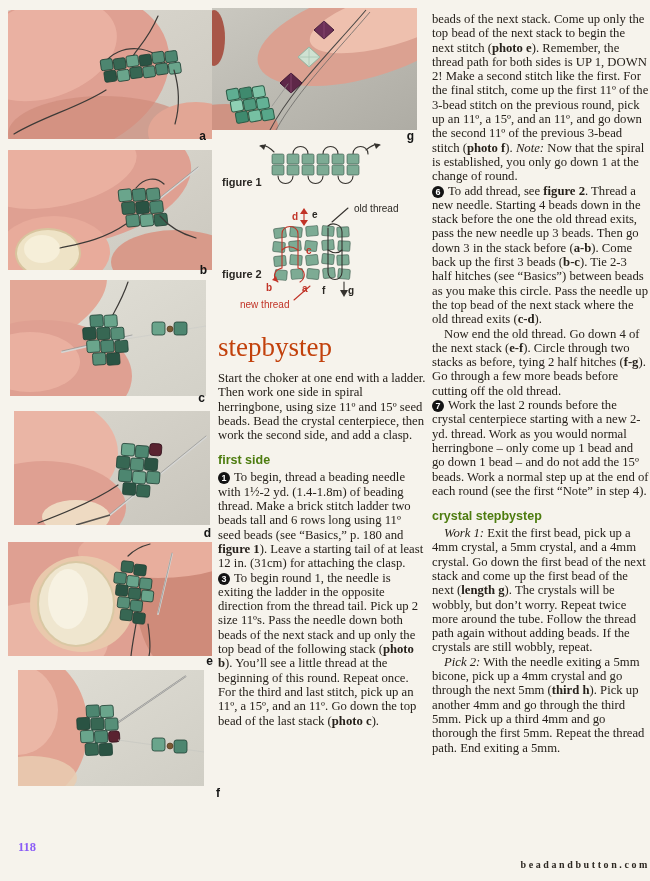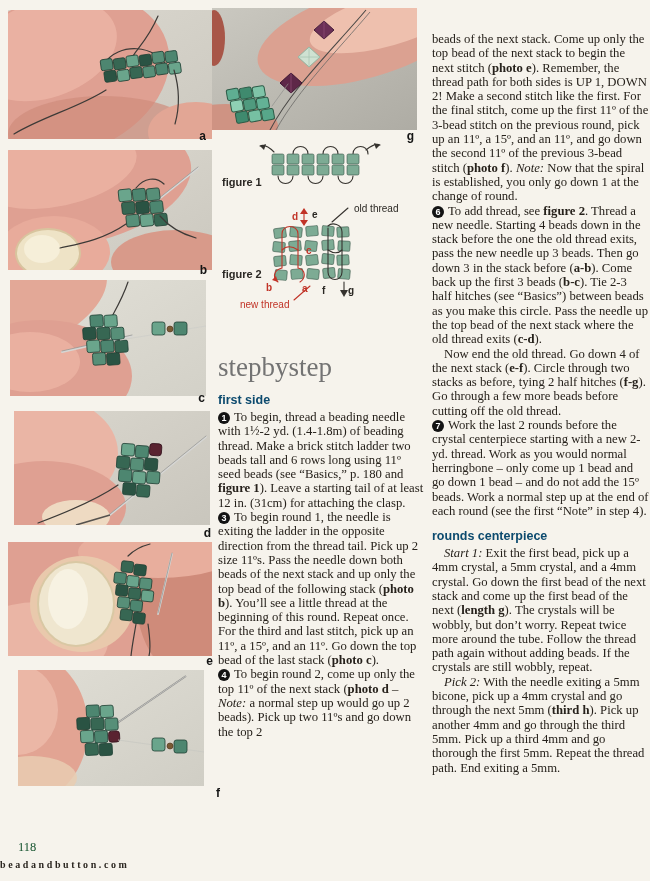"beads of the next stack." .textcol { margin-top: 20px -> none }
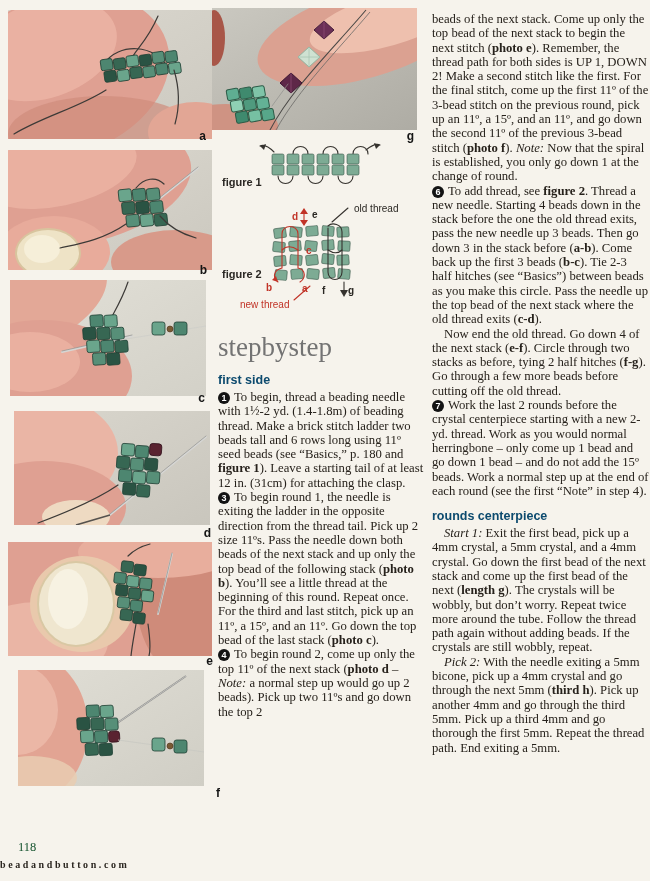"stepbystep" .article-head { color: #737373 -> #c2410c }
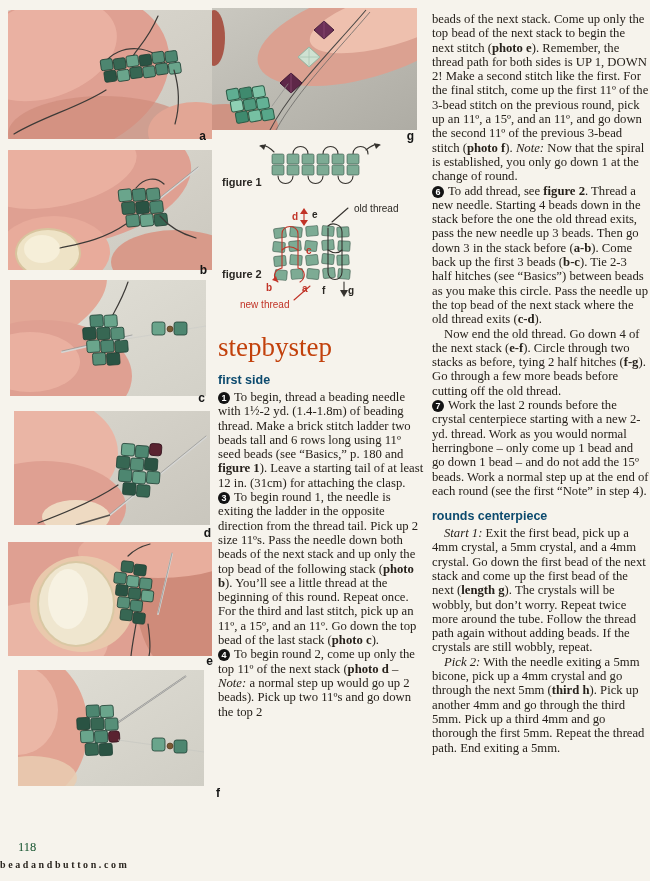"Start the choker at one" p { html: none -> <p>Start the choker at one end with a ladder. Then work one side in spiral herringbone, using size 11º and 15º seed beads. Bead the crystal centerpiece, then work the second side, and add a clasp.</p> }
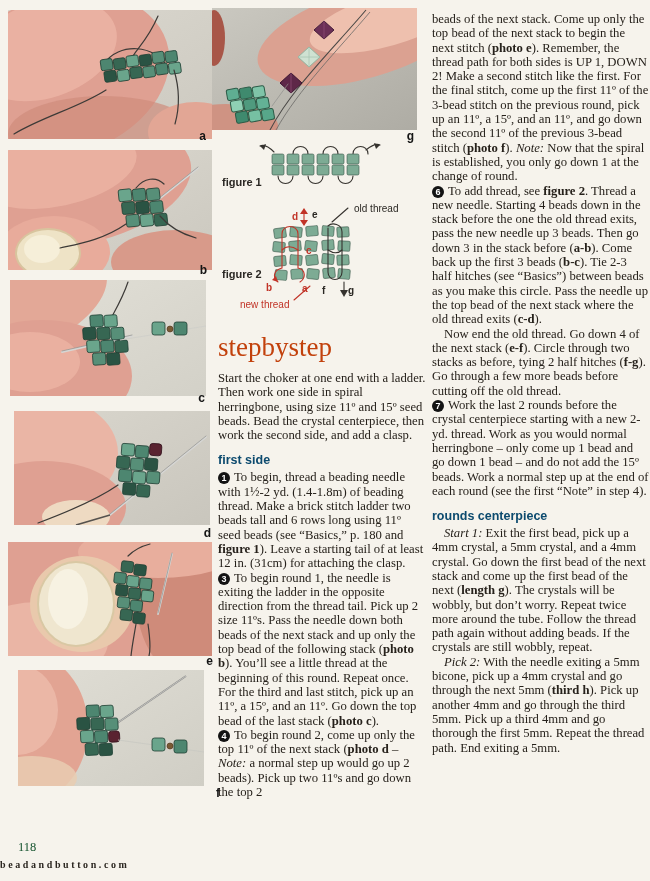"first side" .subhead { color: #0c4a6e -> #4d7c0f }
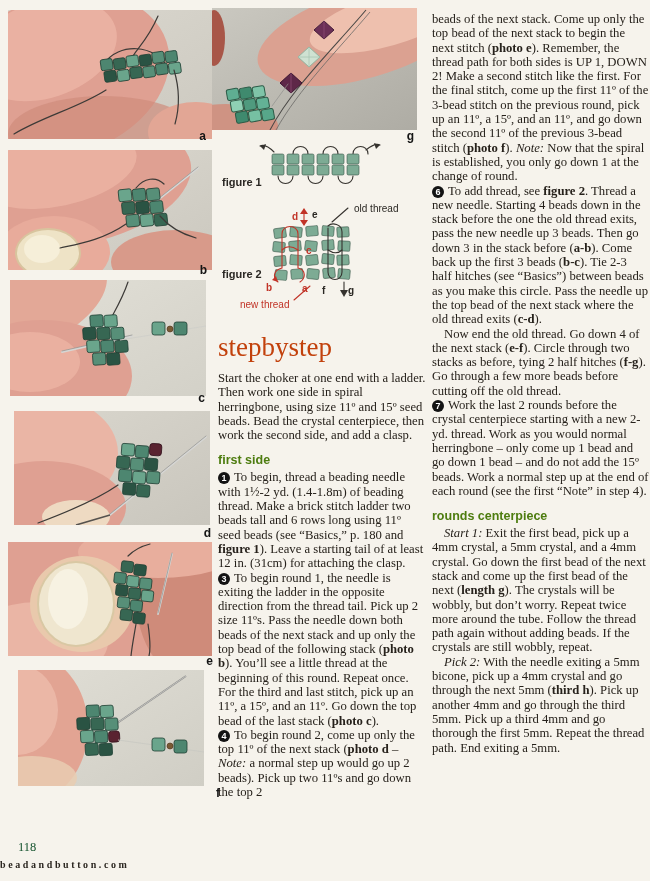"rounds centerpiece" div.subhead { text: rounds centerpiece -> crystal stepbystep }
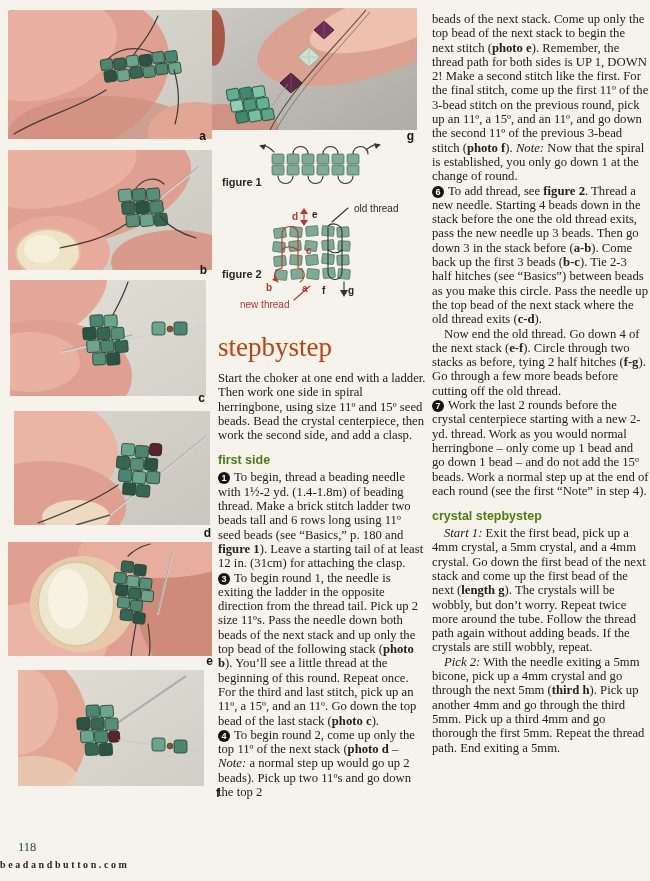"Start 1:" i { text: Start -> Work }
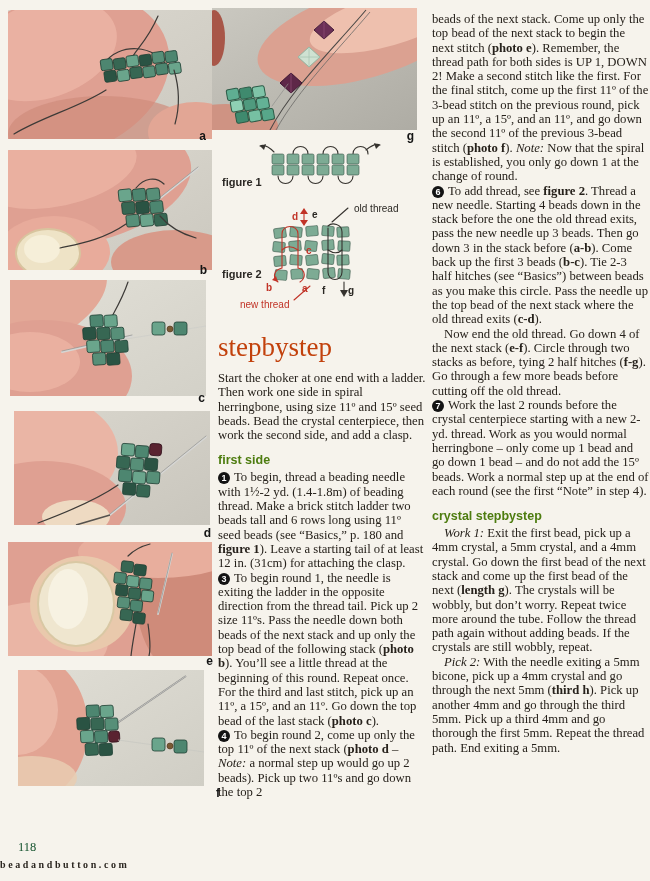"4 To begin round 2," p { html: <p><span>4</span><span>To begin round 2, come up only the top 11º of the next stack (<b>photo d</b> – <i>Note:</i> a normal step up would go up 2 beads). Pick up two 11ºs and go down the top 2</span></p> -> none }
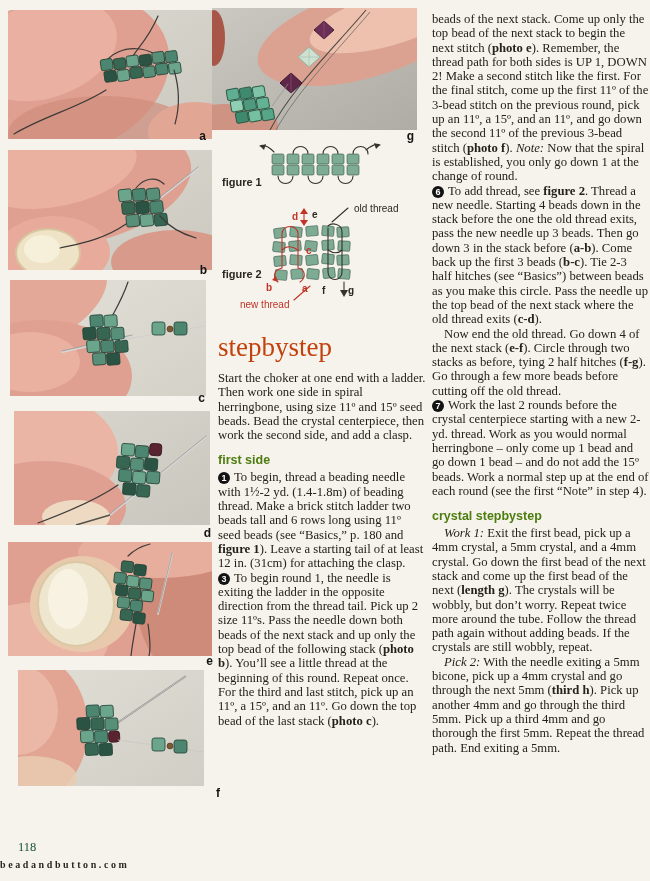"118" .footer-num { color: #14532d -> #8b5cf6; font-weight: none -> bold }
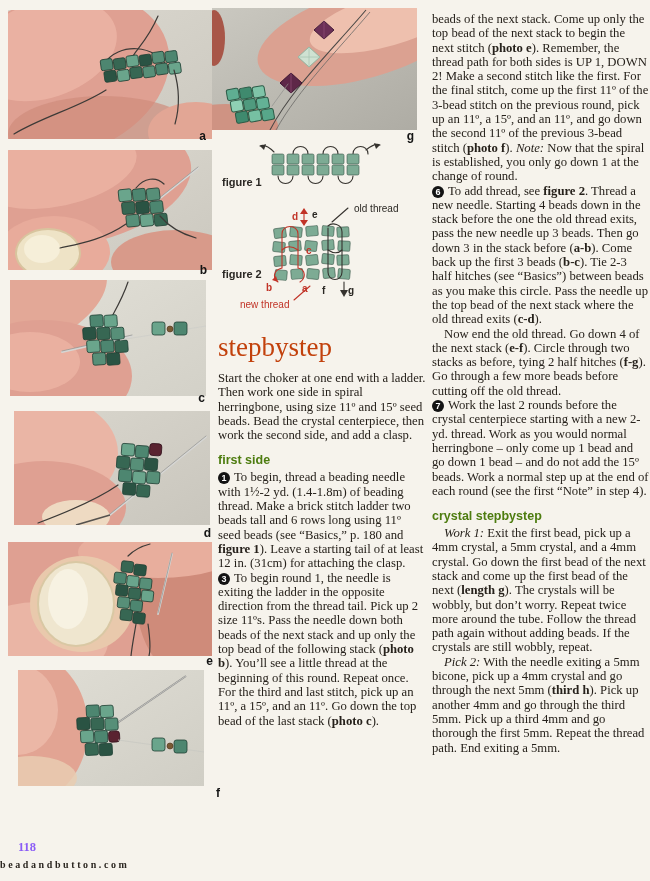"beadandbutton.com" .footer-site { text-align: left -> right }
